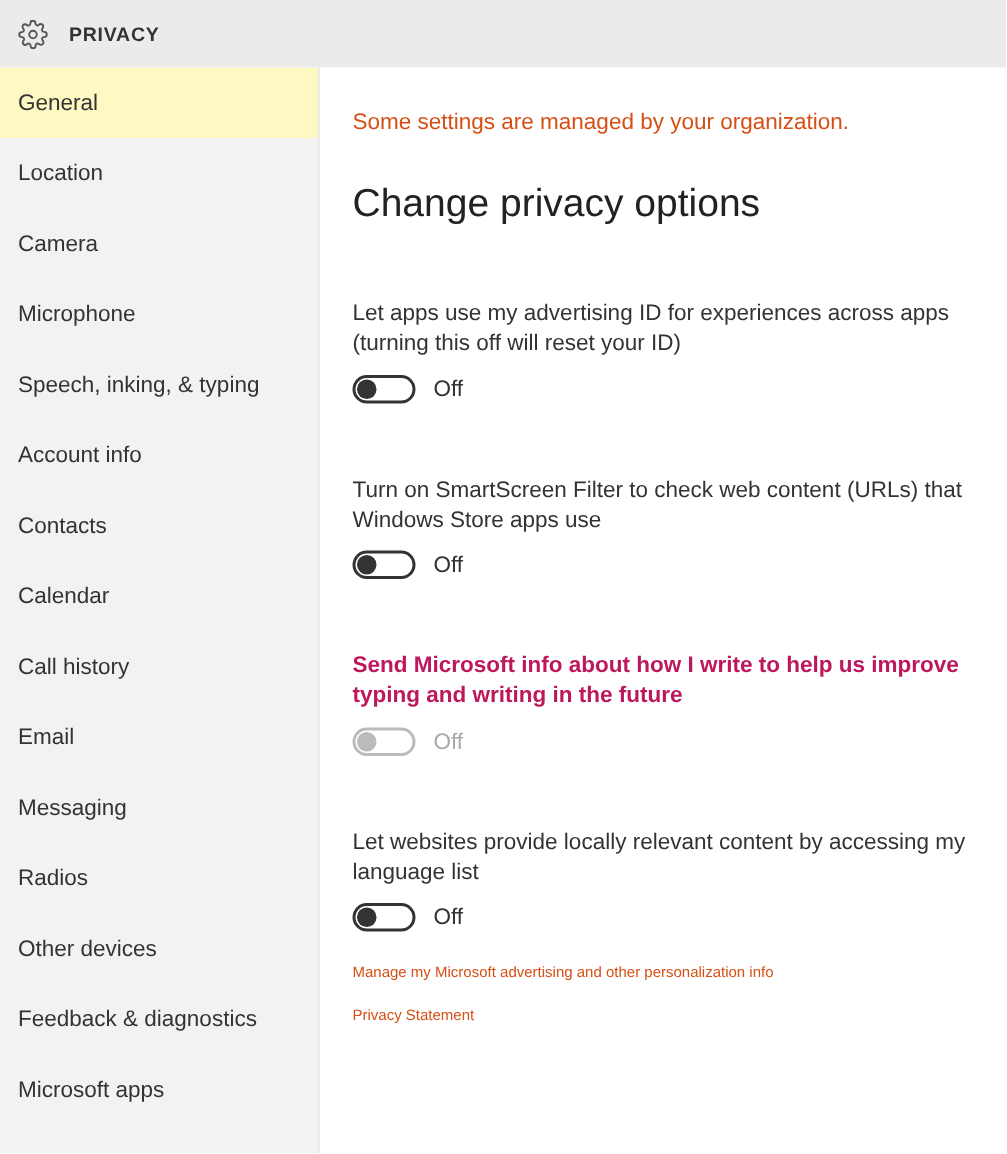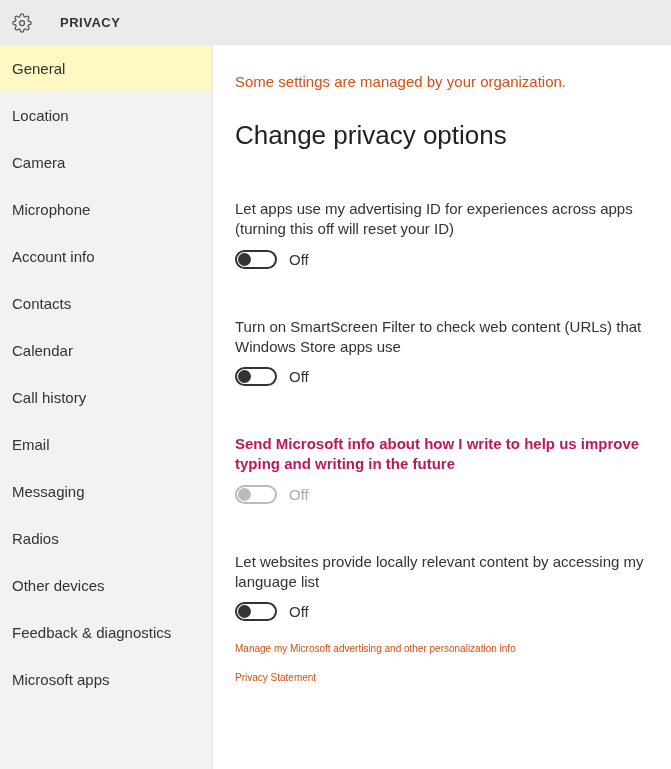"PRIVACY" .header { gap: 28px -> 14px }
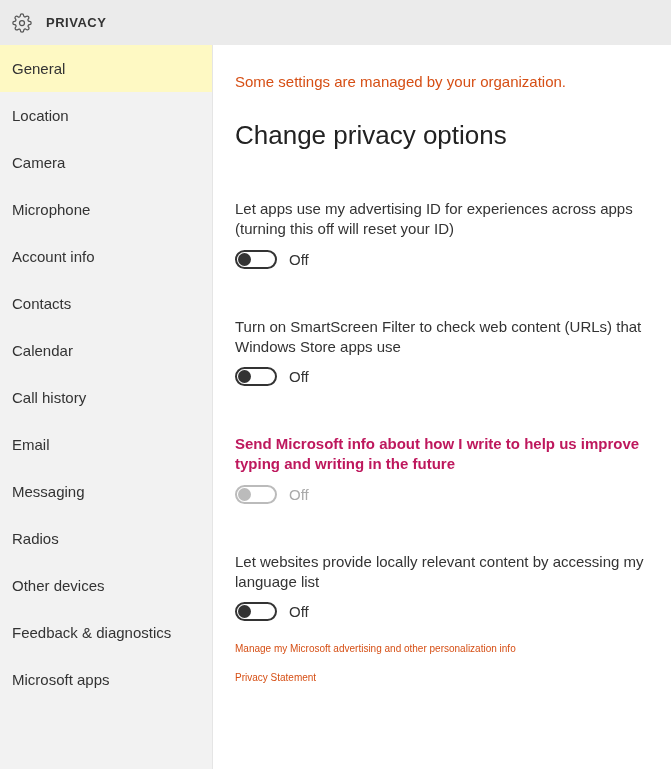"Speech, inking, & typing" div.sidebar-item { html: none -> <div><span>Speech, inking, &amp; typing</span></div> }
